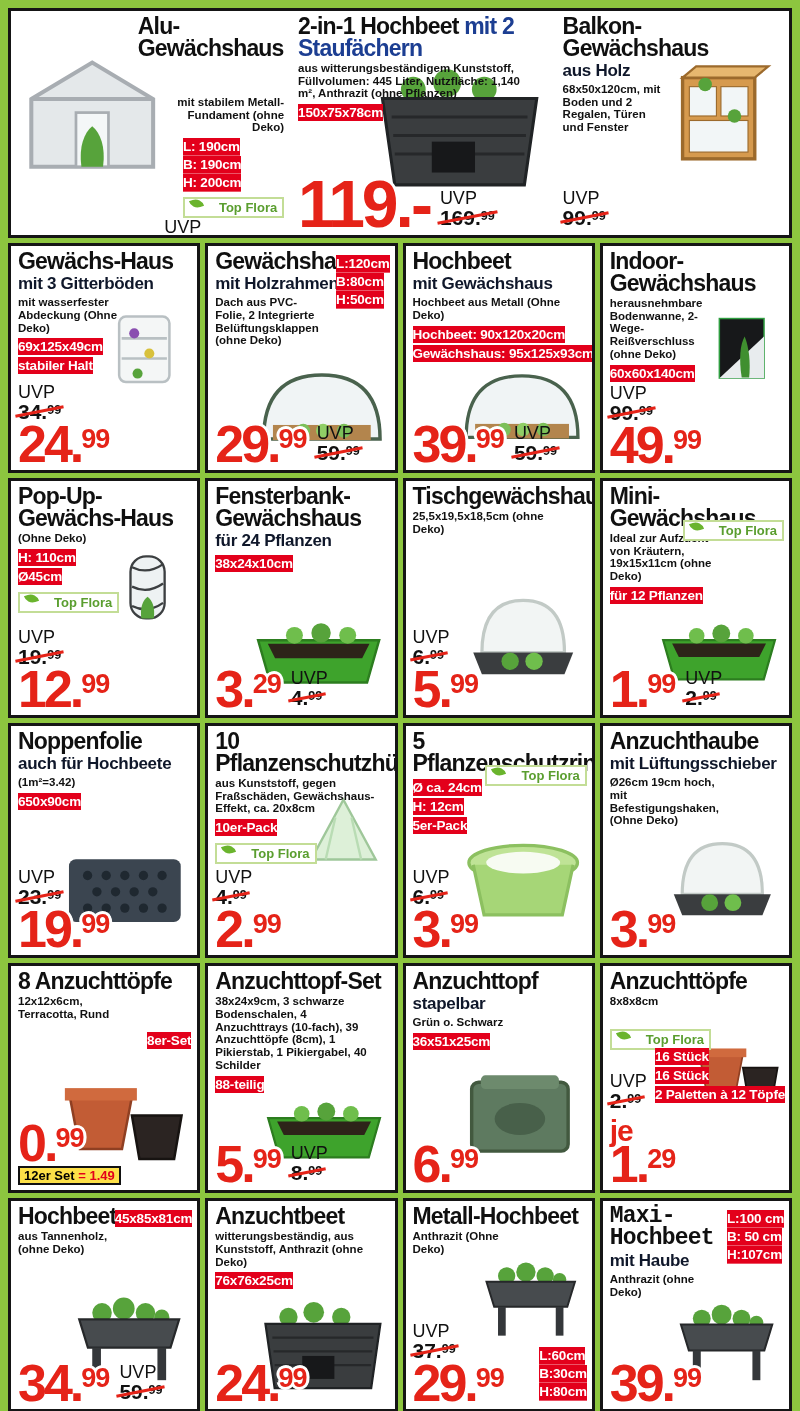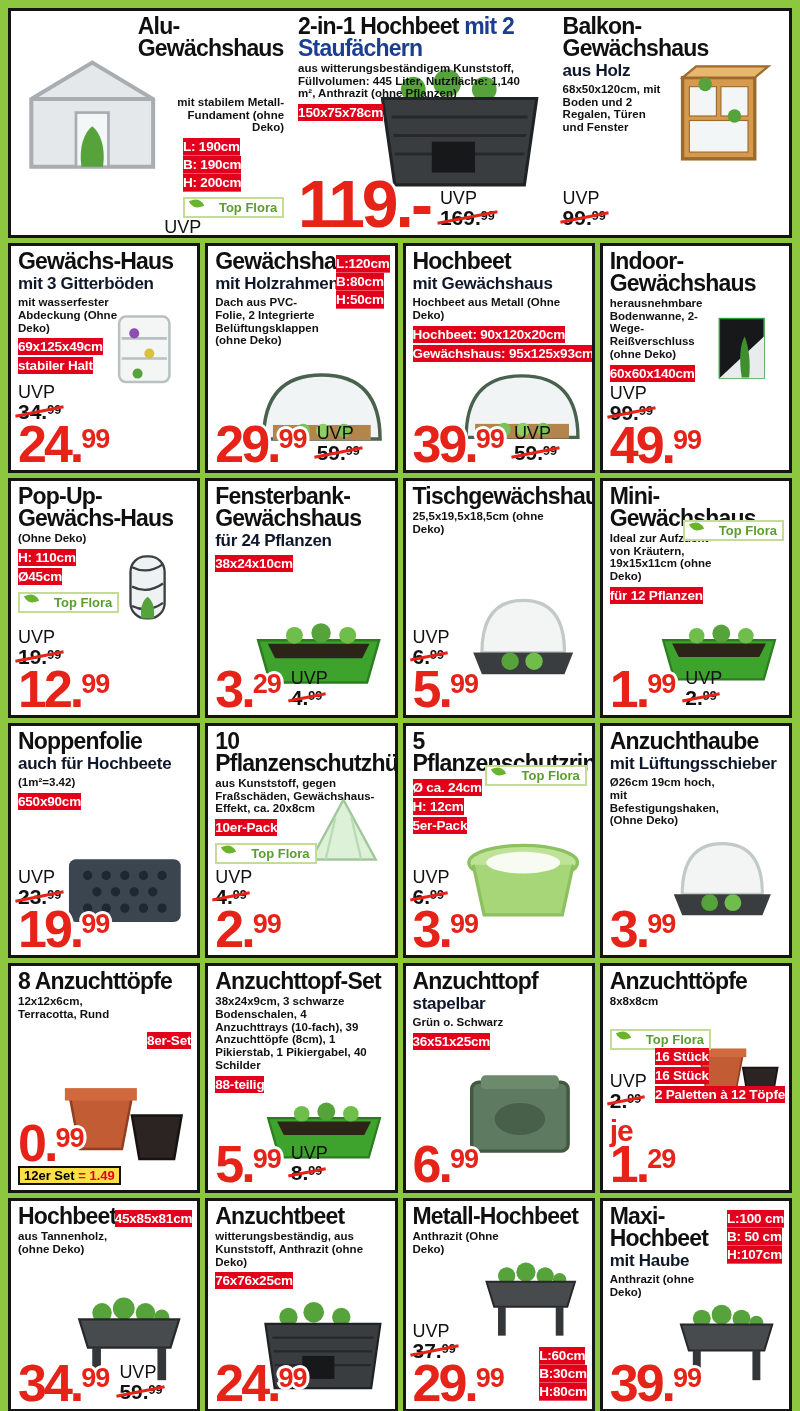"Maxi-Hochbeet" h2.t { font-family: none -> Liberation Mono, monospace }
